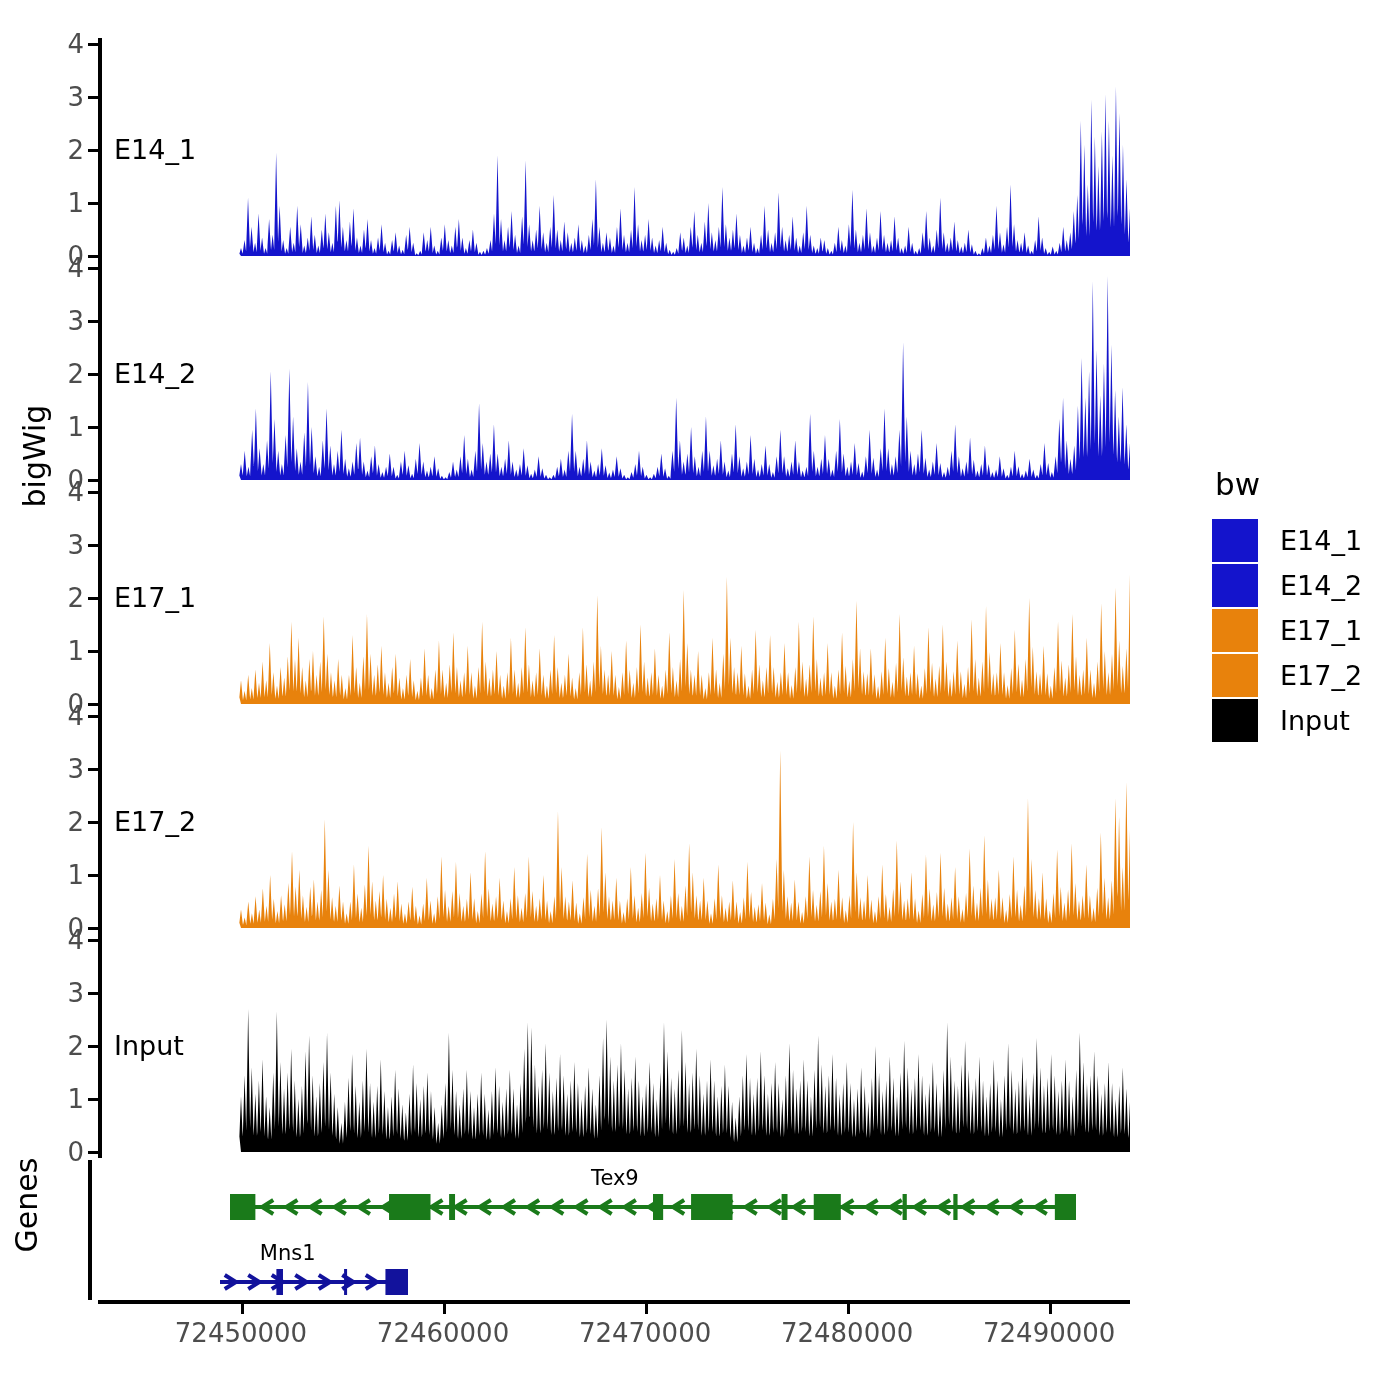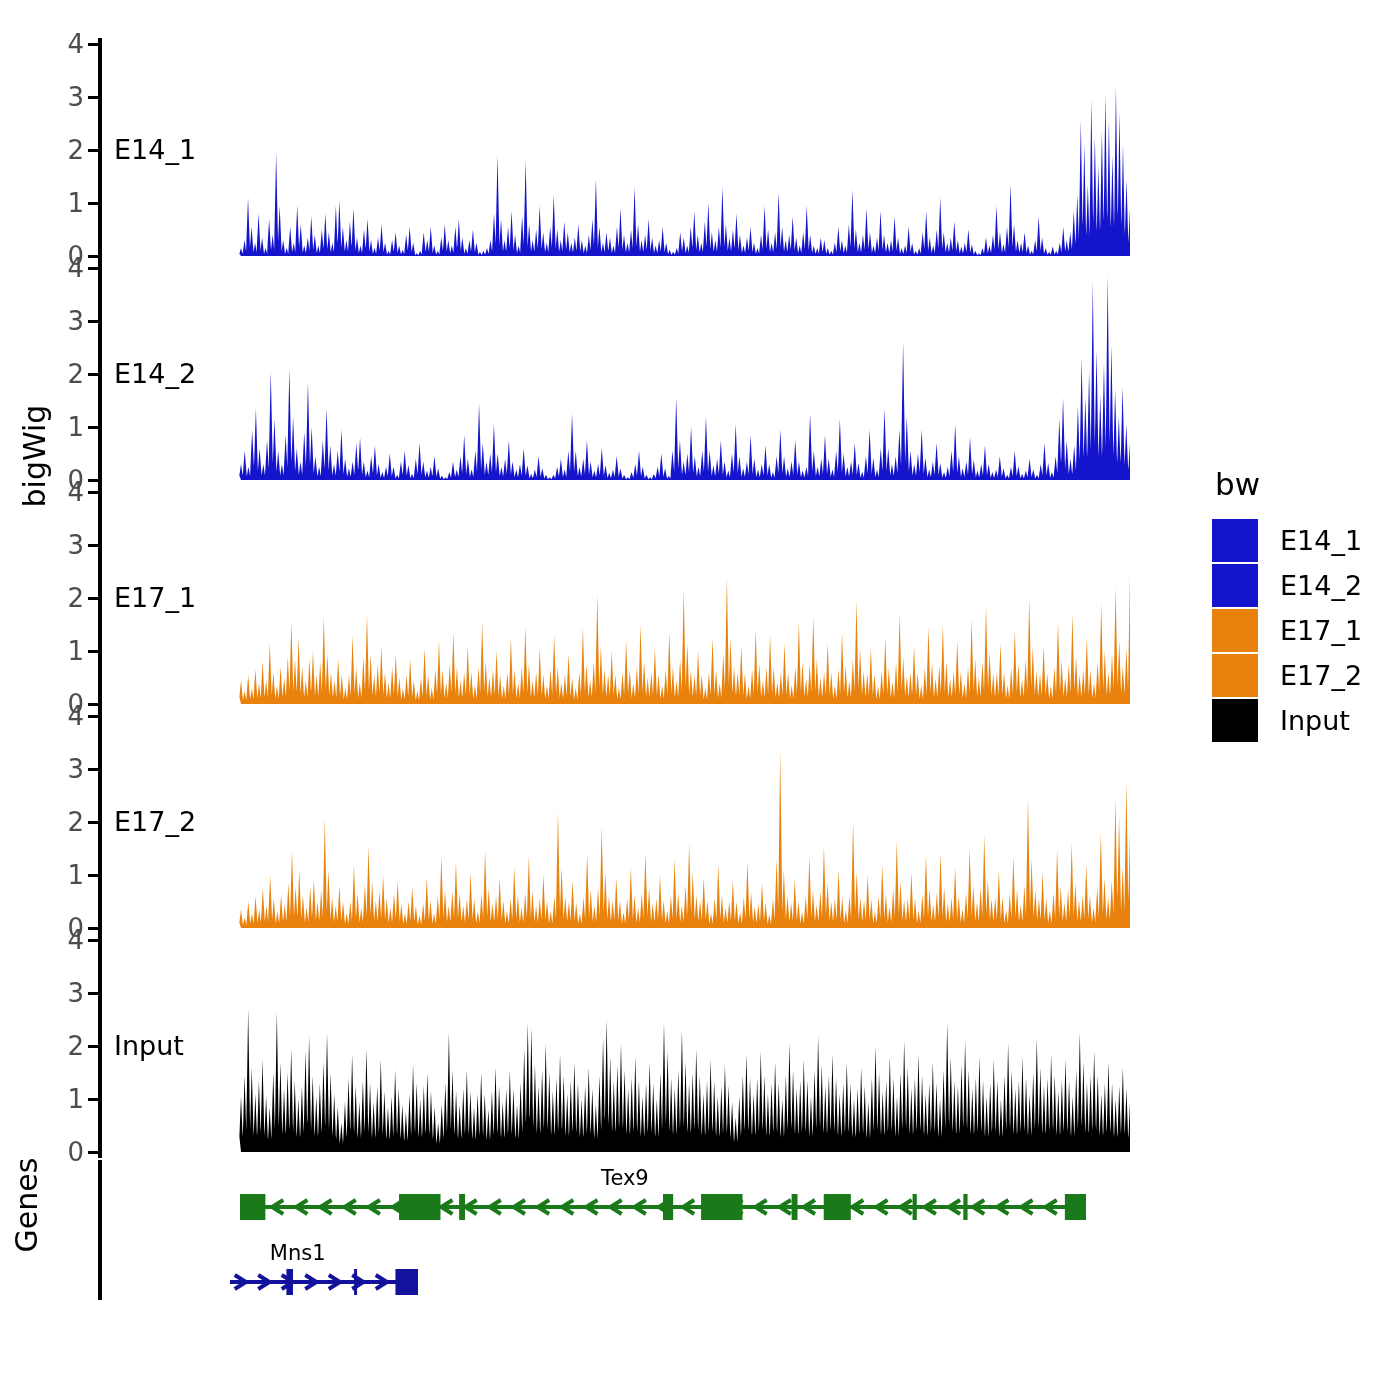"Tex9" #genes-panel { left: 98px -> 88px }
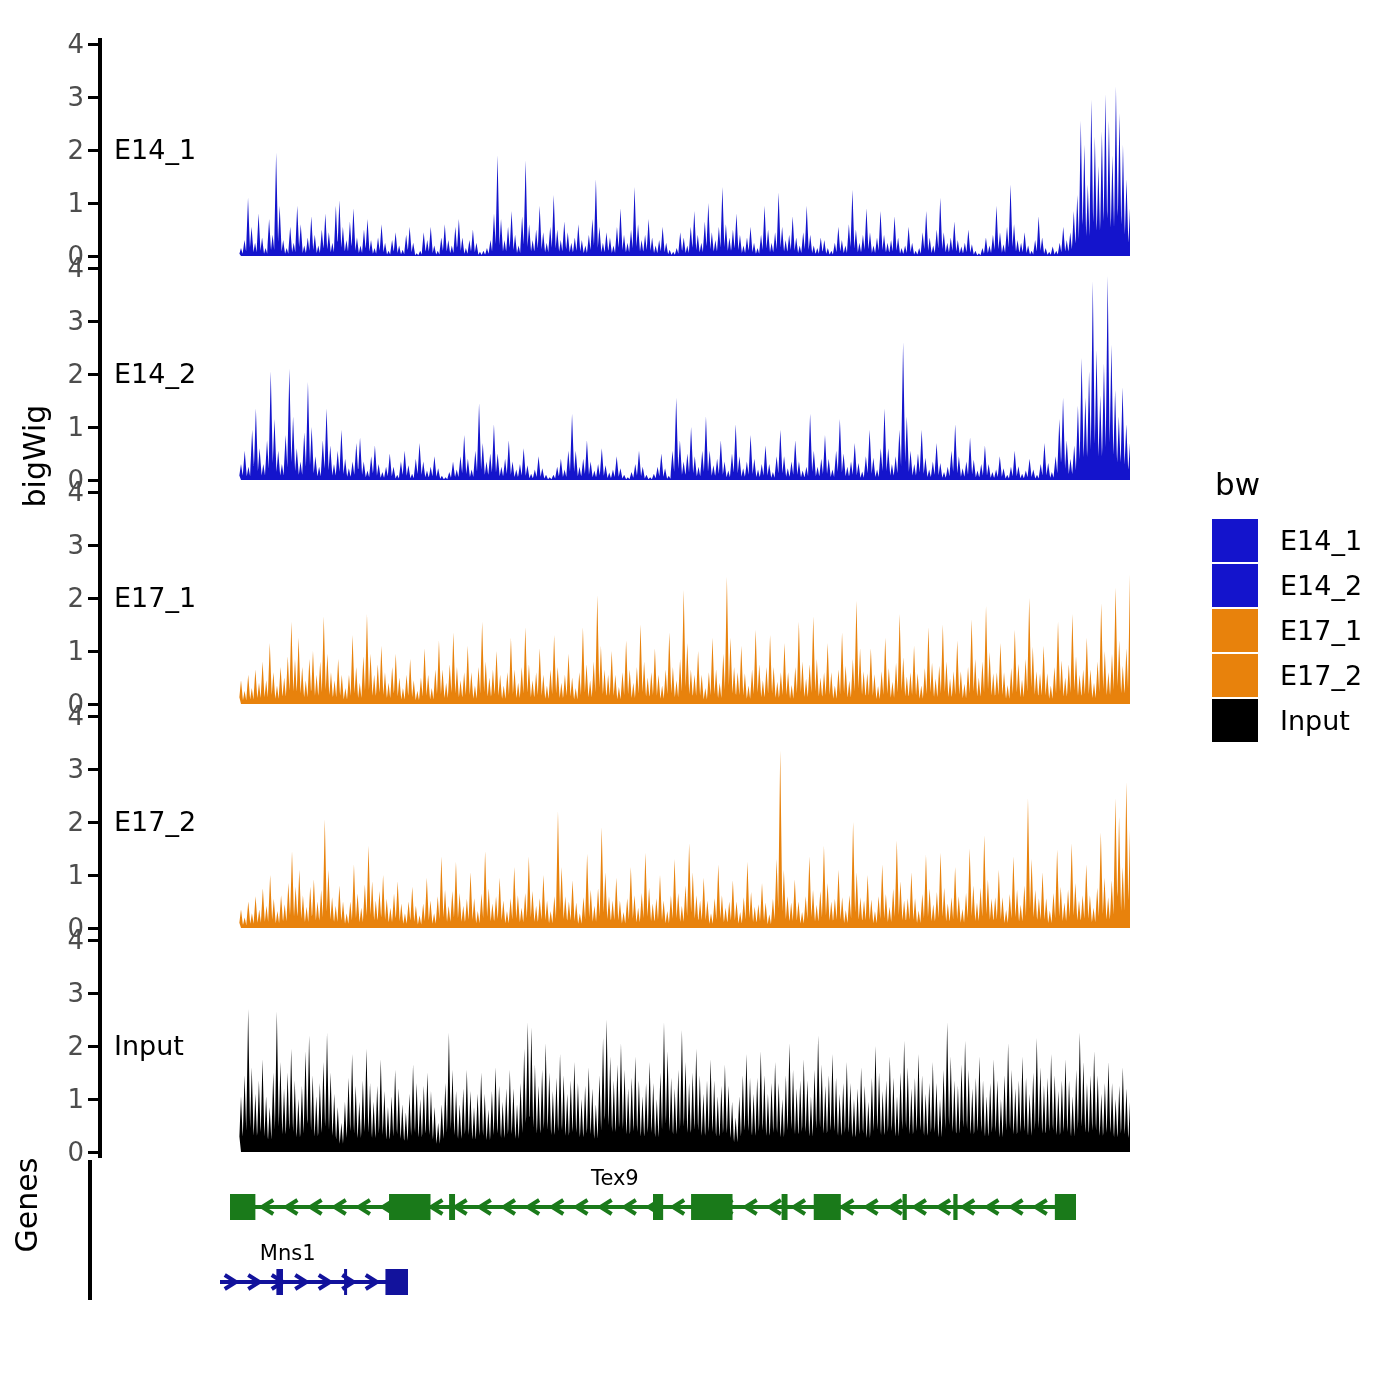"72450000" div { html: none -> <div> <div></div> <div></div> <div>72450000</div> <div></div> <div>72460000</div> <div></div> <div>72470000</div> <div></div> <div>72480000</div> <div></div> <div>72490000</div> </div> }
